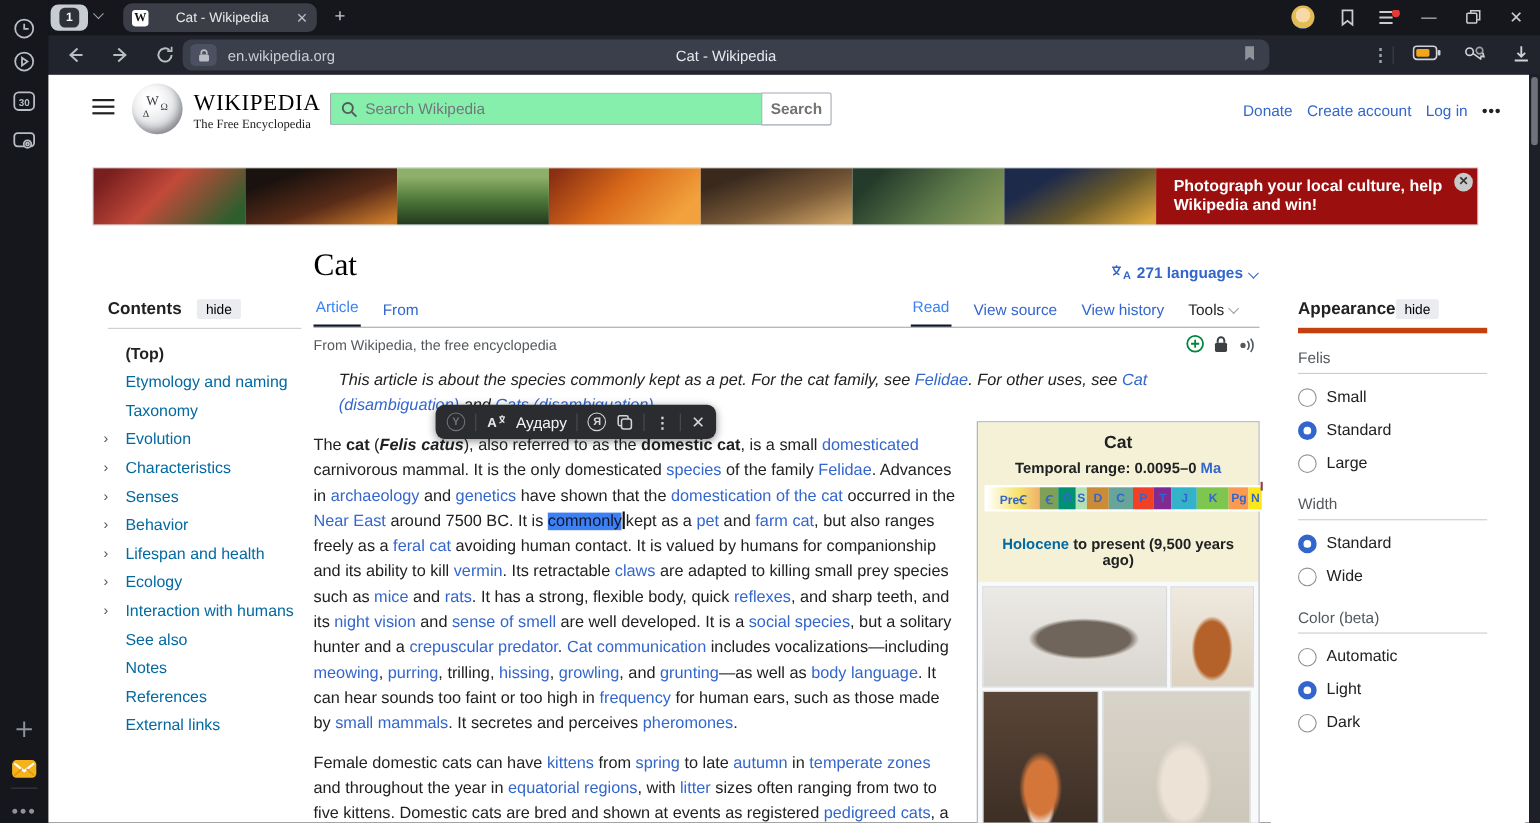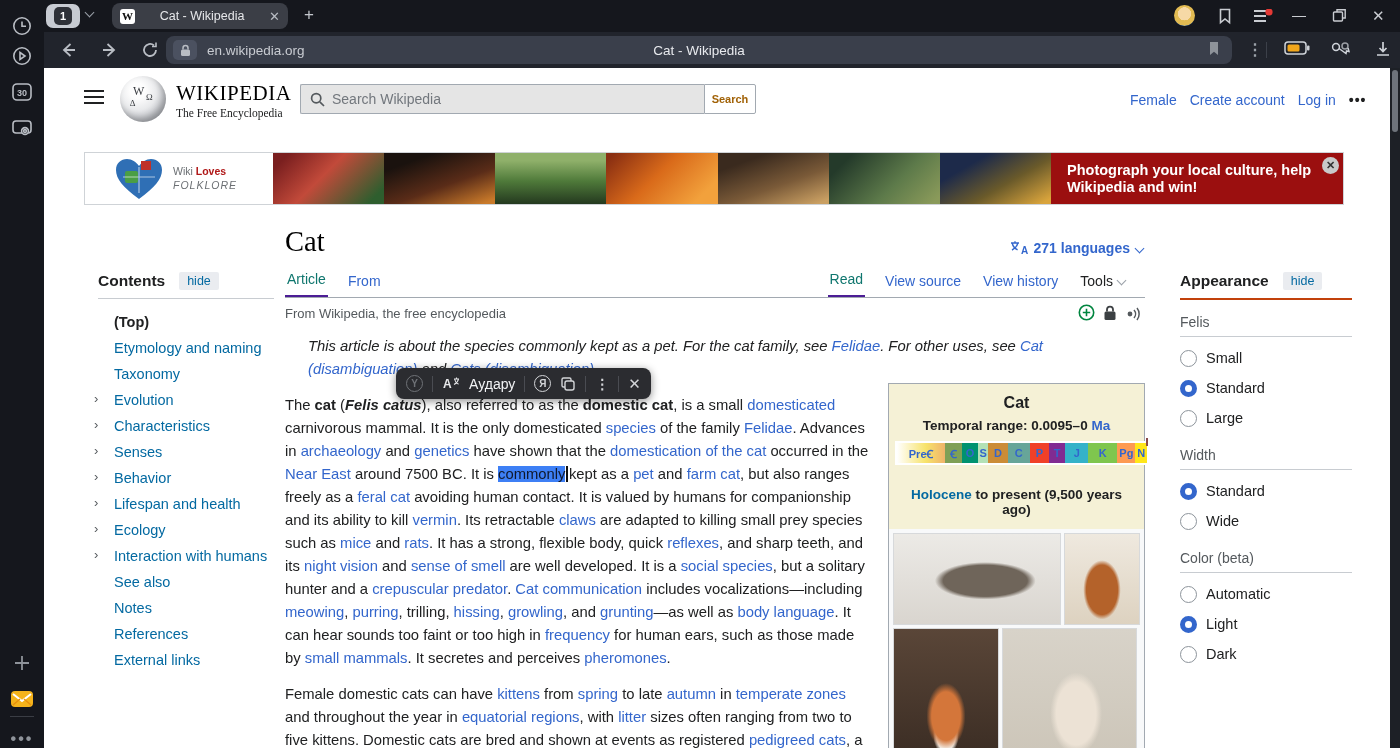"en.wikipedia.org" #urlbar { width: 1066px -> 988px }
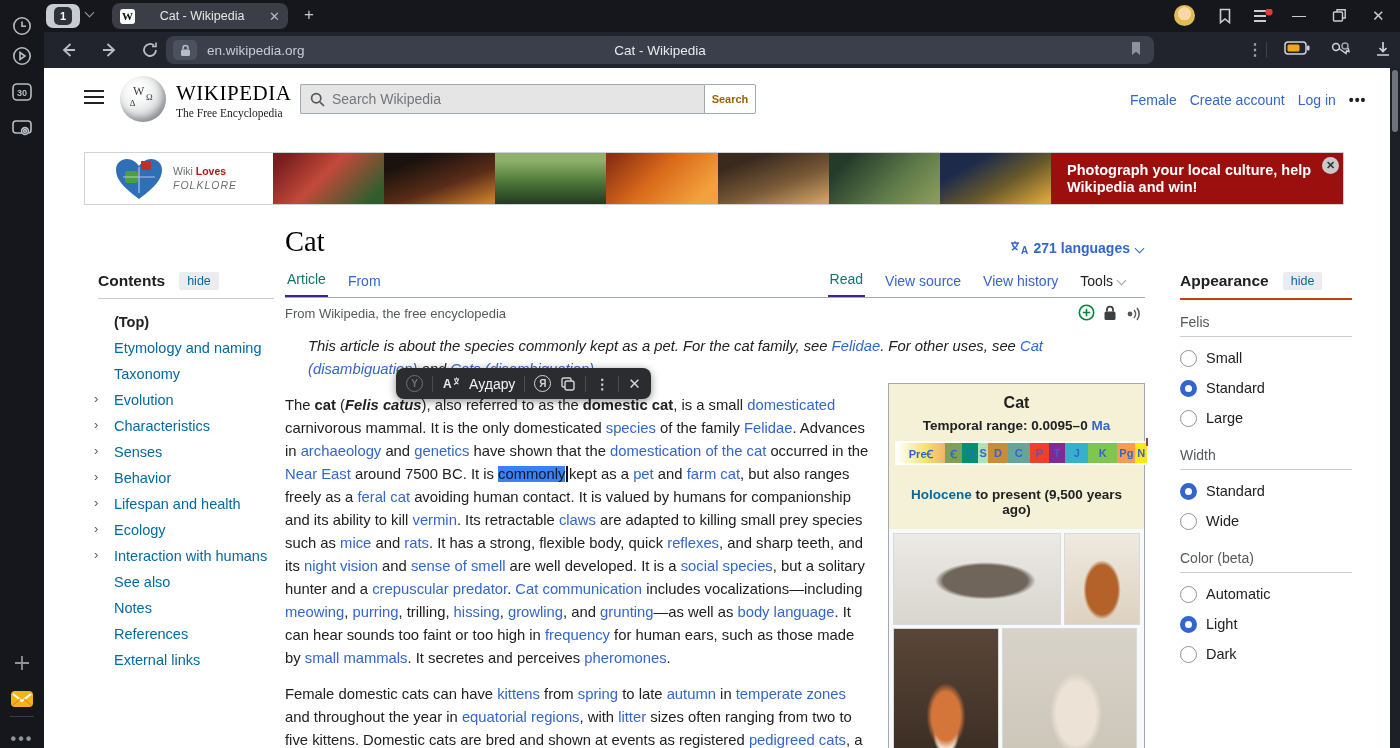"Search Wikipedia" #wk-search .box { background: #e5e5e5 -> #86efac }
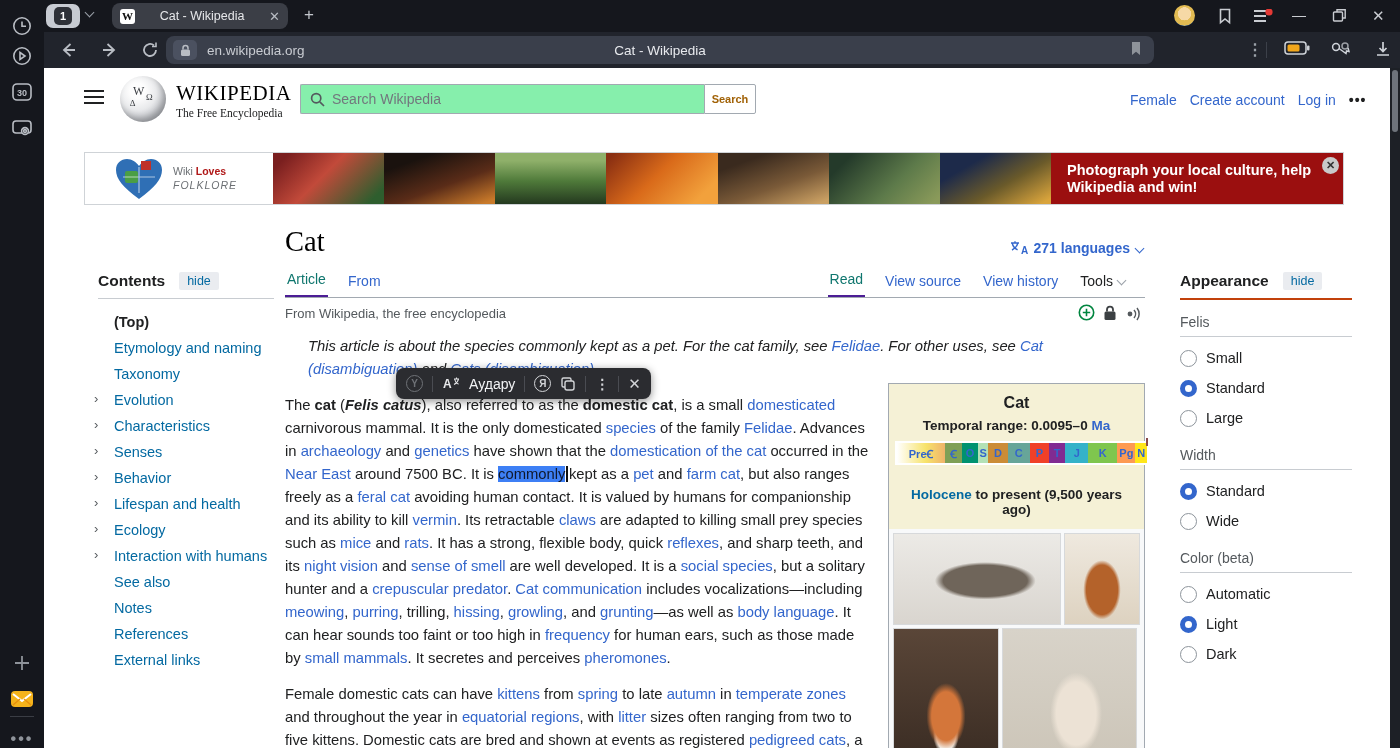"Search" #wk-search button { color: #a16207 -> #737373; font-size: 11px -> 14px; width: 52px -> 64px }
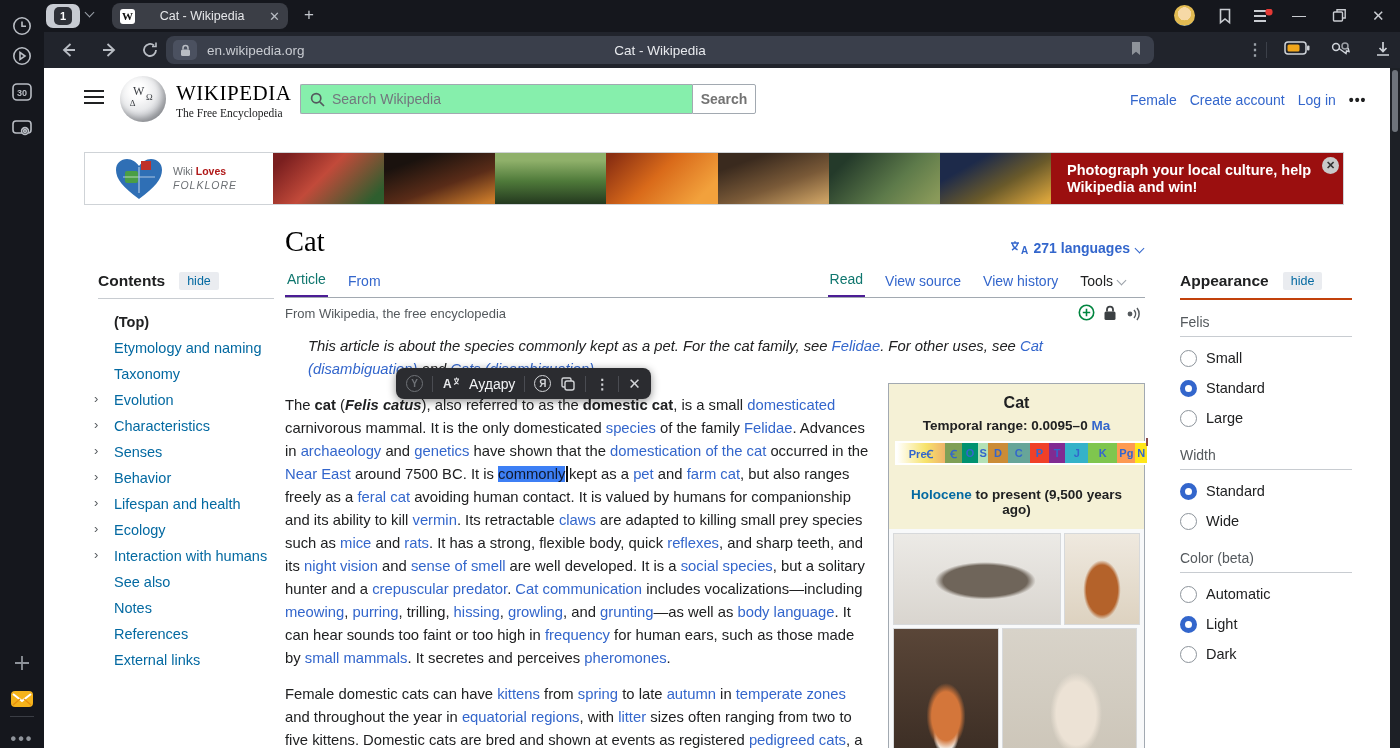"Female" a { text: Female -> Donate }
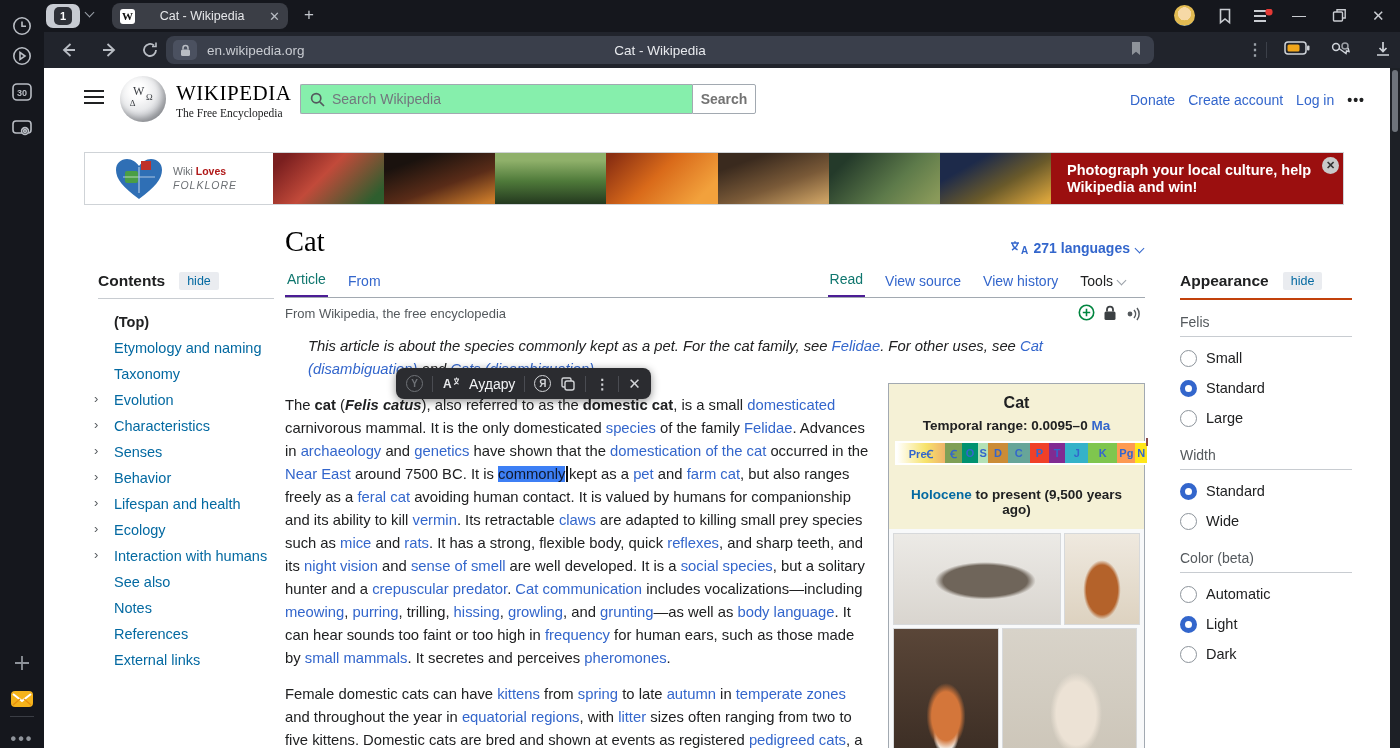"Wiki Loves" div { html: <div> <svg> <path></path> <rect></rect> <path></path> <path></path> </svg> <div><span>Wiki</span> <b>Loves</b><i>FOLKLORE</i></div> </div> -> none }
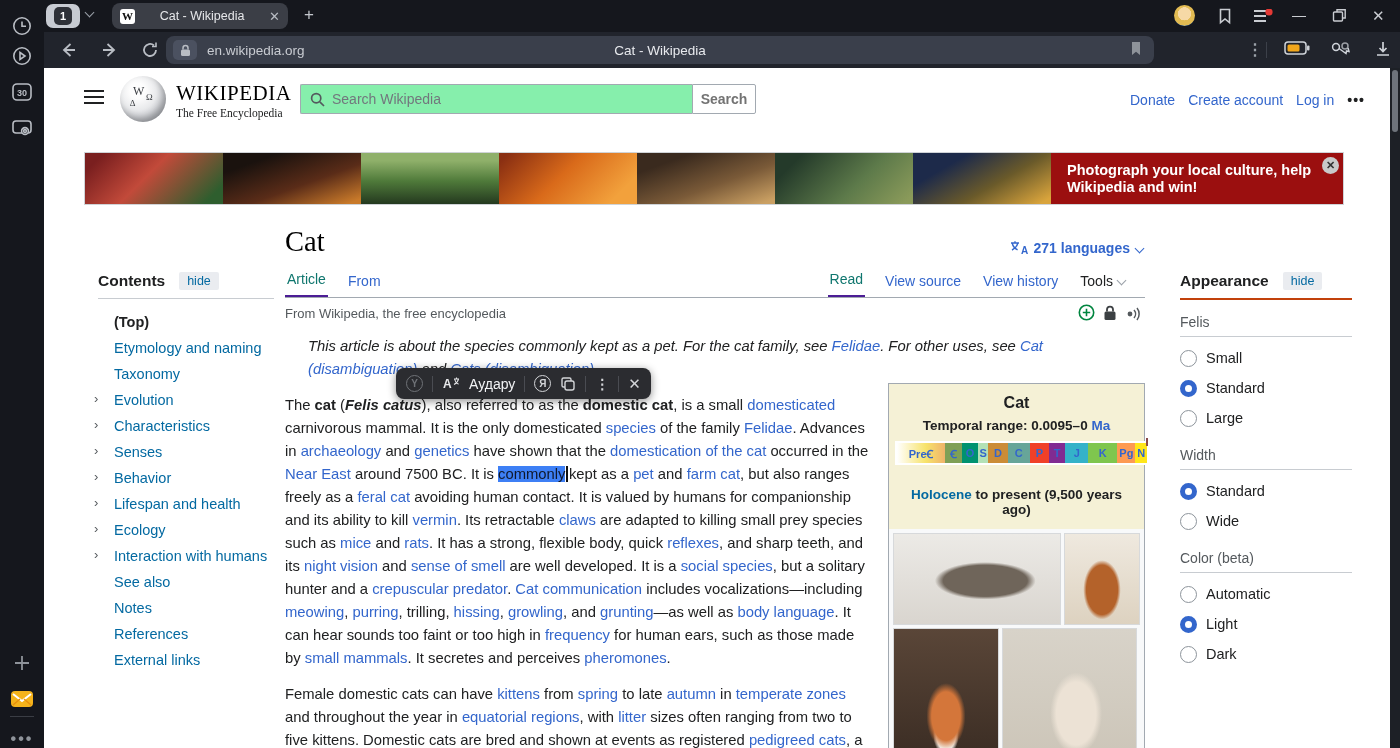"hide" .hide-btn { color: #0369a1 -> #000000 }
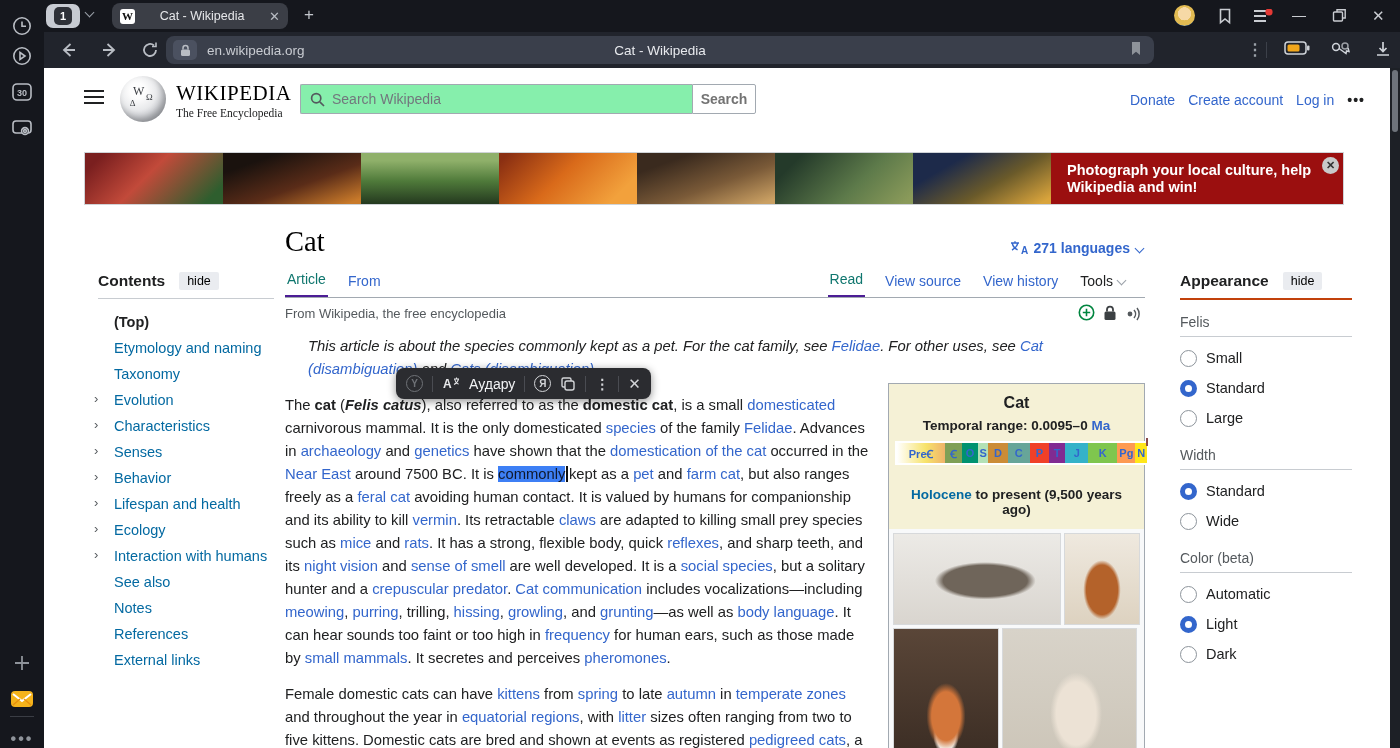"Article" .tb.active { border-bottom: 2px solid #4c1d95 -> 2px solid #0f172a; color: #0f766e -> #3b82f6 }
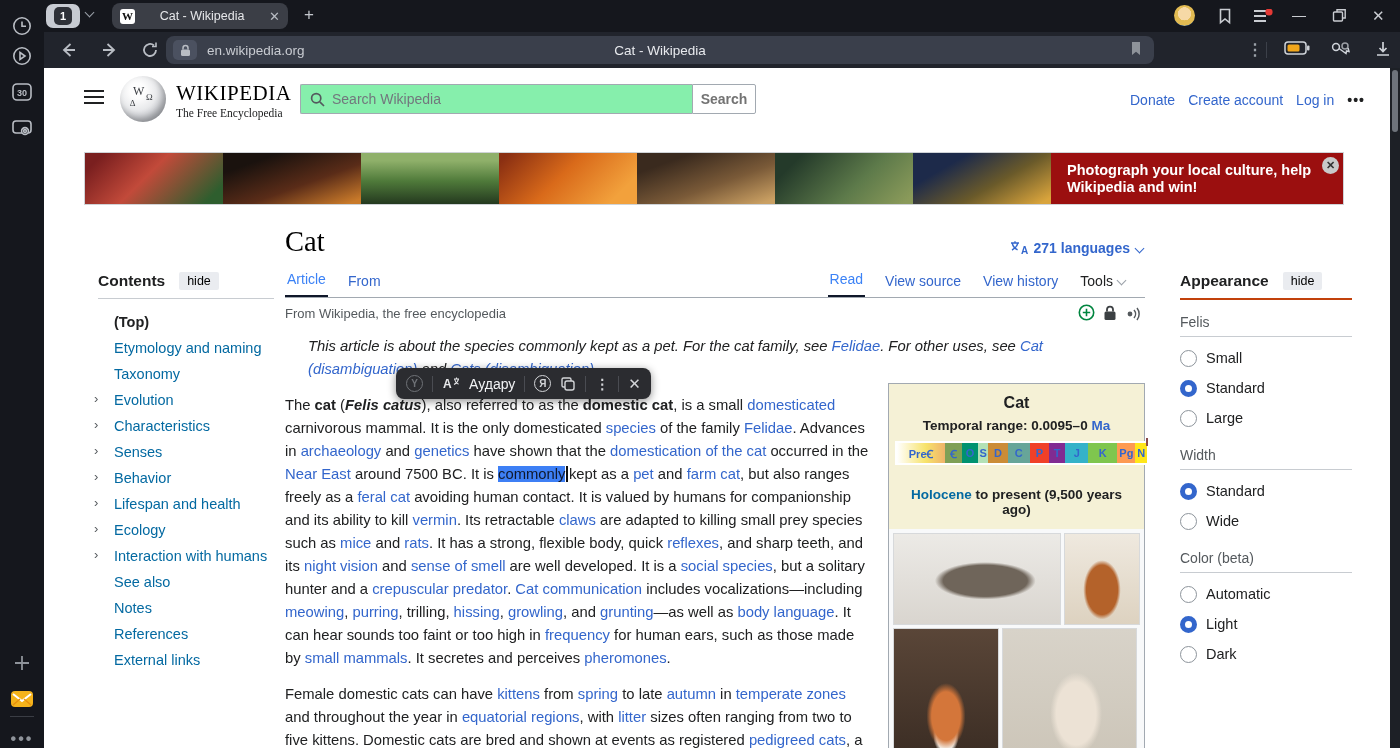"Appearance" #ap-head { border-bottom: 2px solid #c2410c -> 5px solid #c2410c; gap: 14px -> none }
